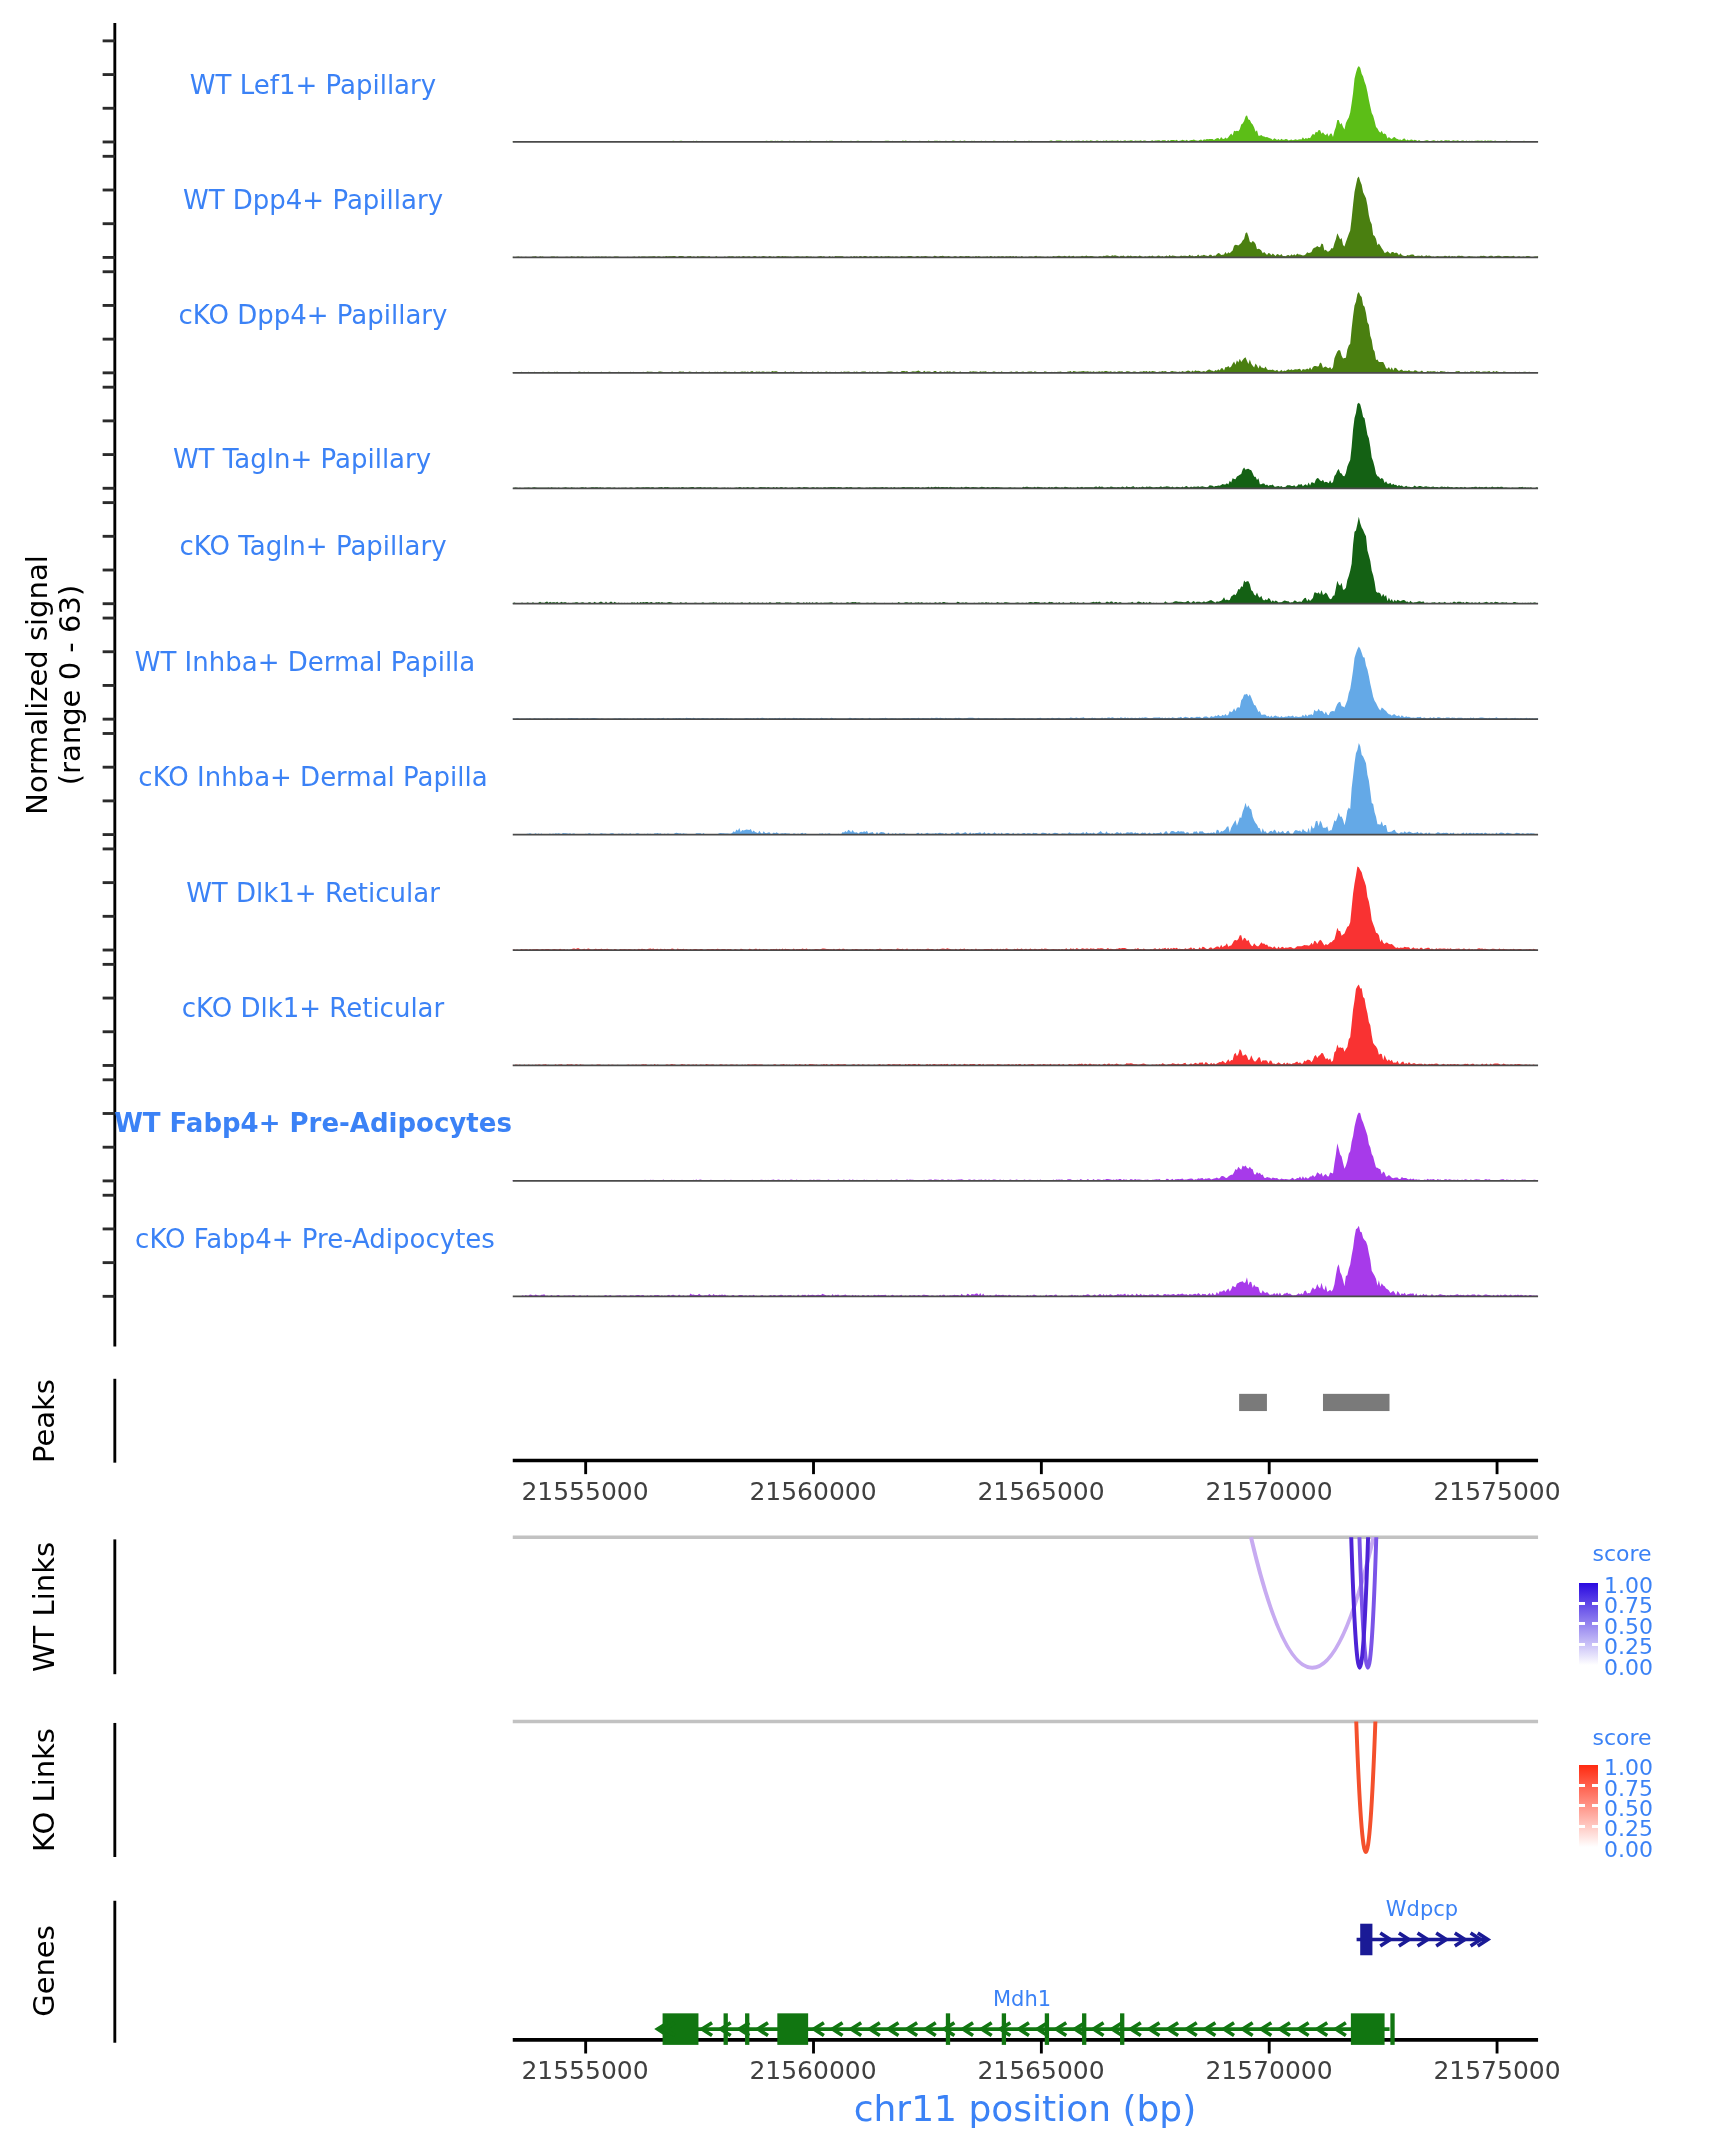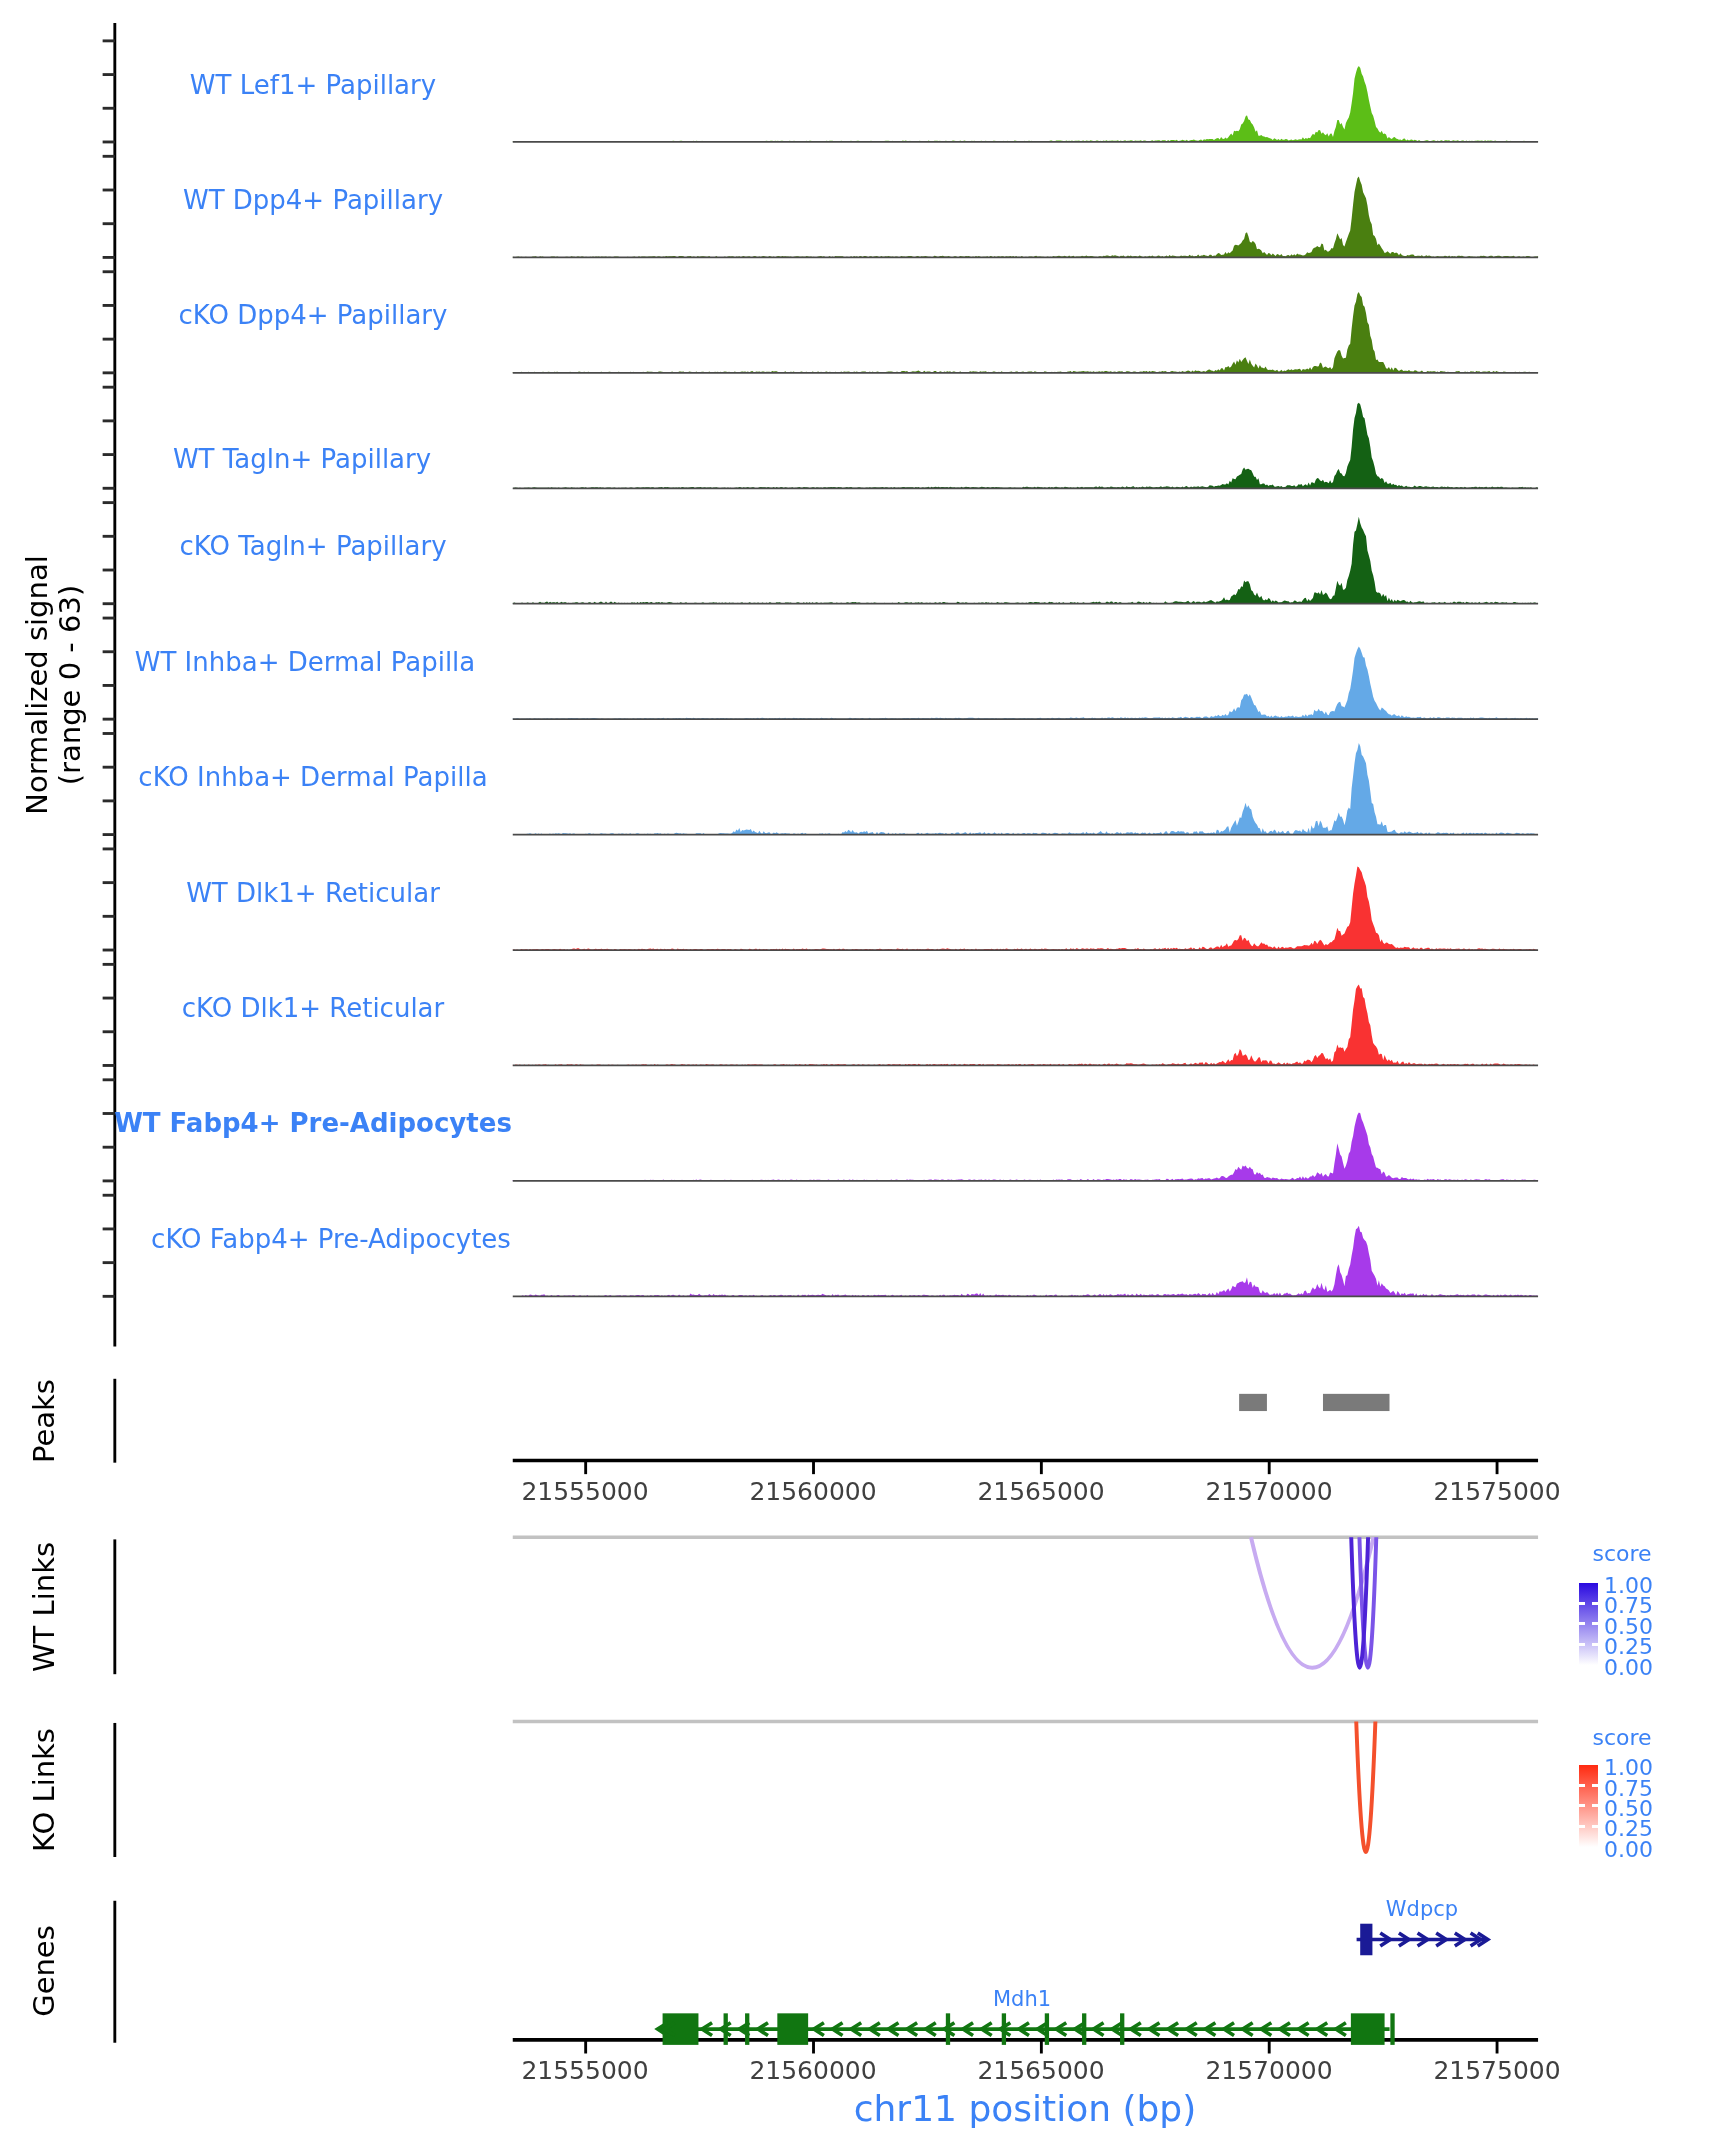"cKO Fabp4+ Pre-Adipocytes" div.lbl { left: 331px -> 315px }
